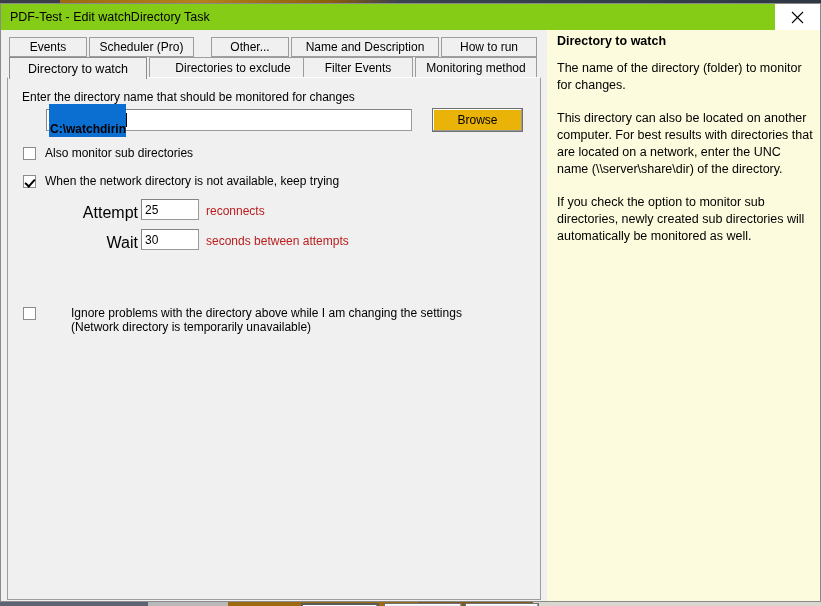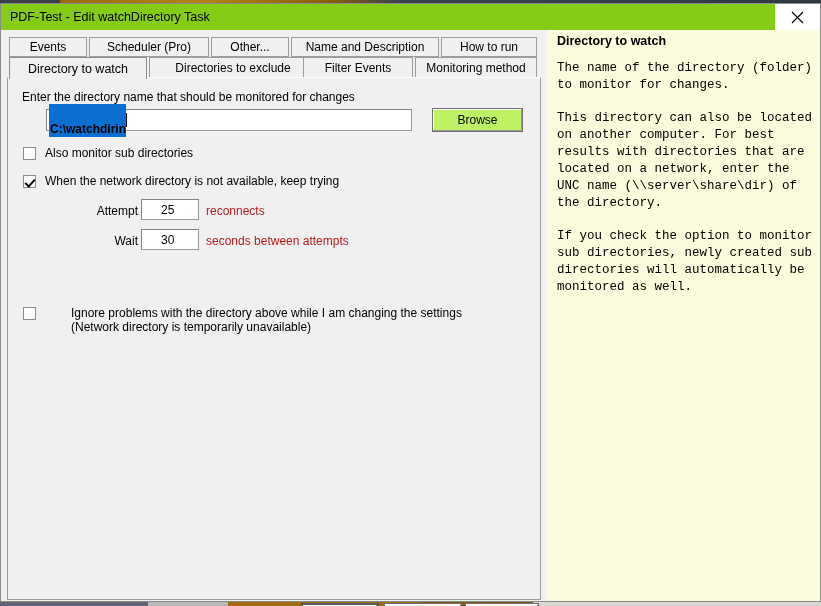"Scheduler (Pro)" div.tab { width: 120px -> 105px }
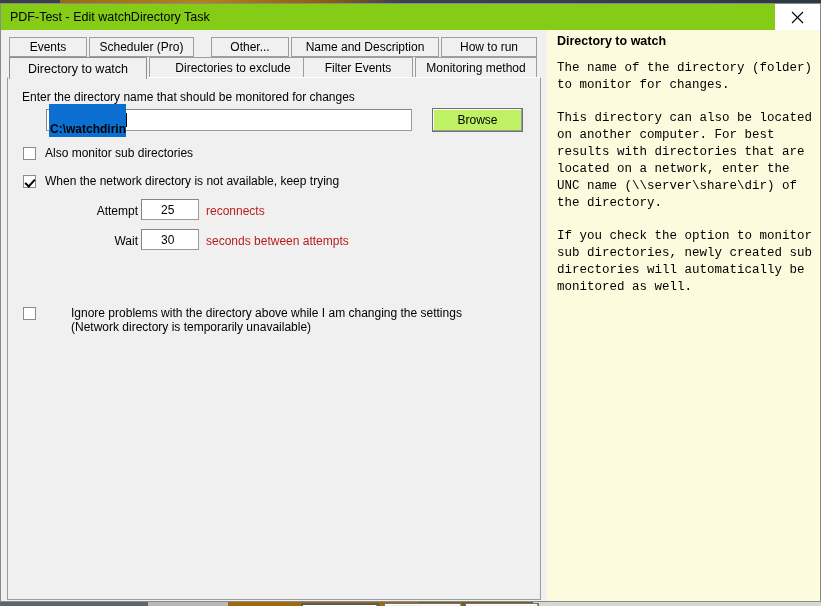"The name of the directory" #help-body p { font-family: Liberation Mono, monospace -> none }
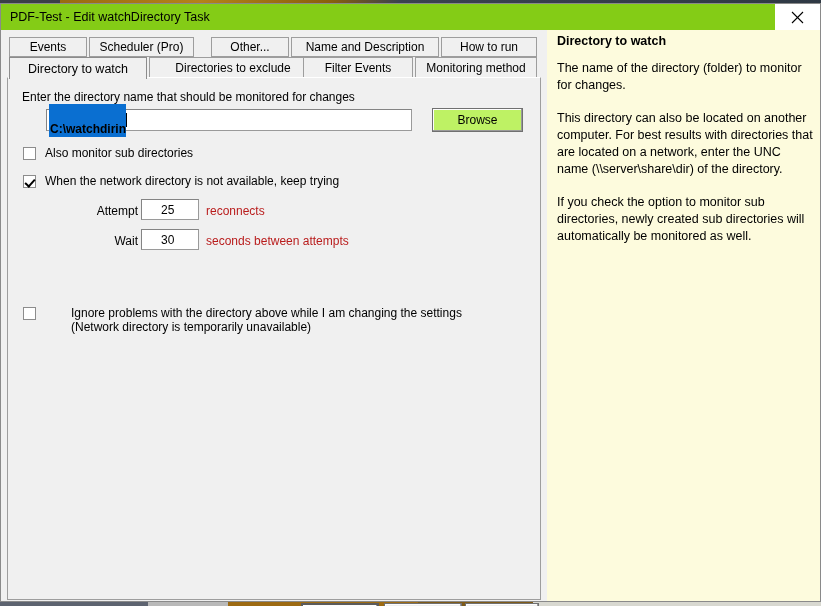"Browse" #browse-button { background: #bef264 -> #eab308 }
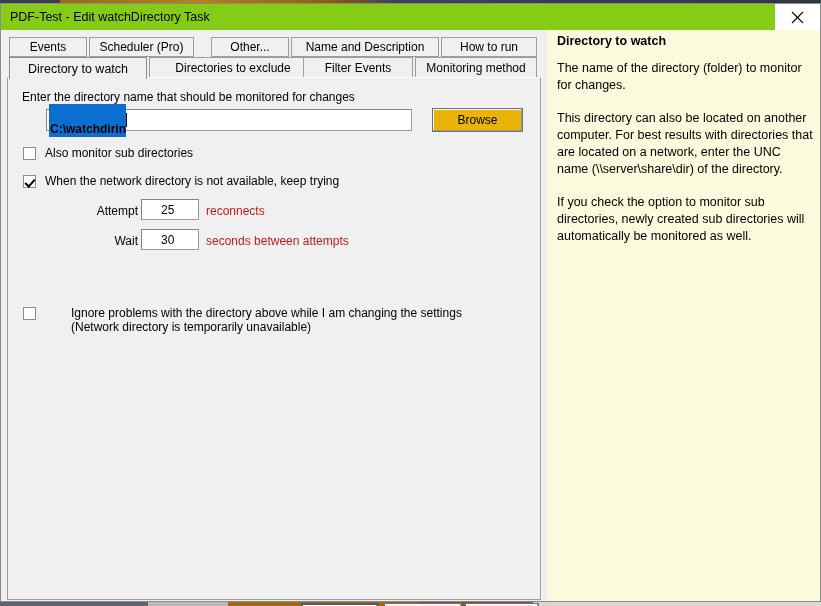"Attempt" .num-label { font-size: 12px -> 16px }
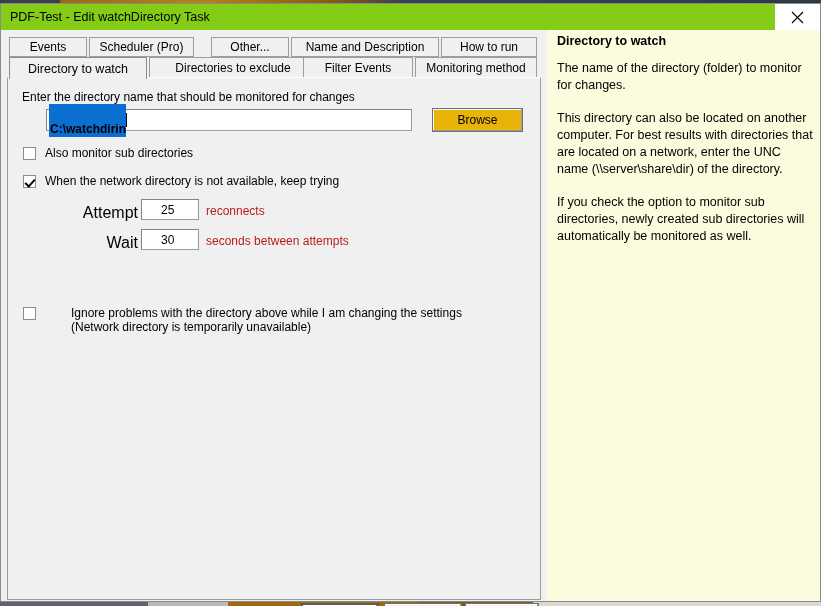"25" .num-input { padding: 0 19px -> 0 3px }
